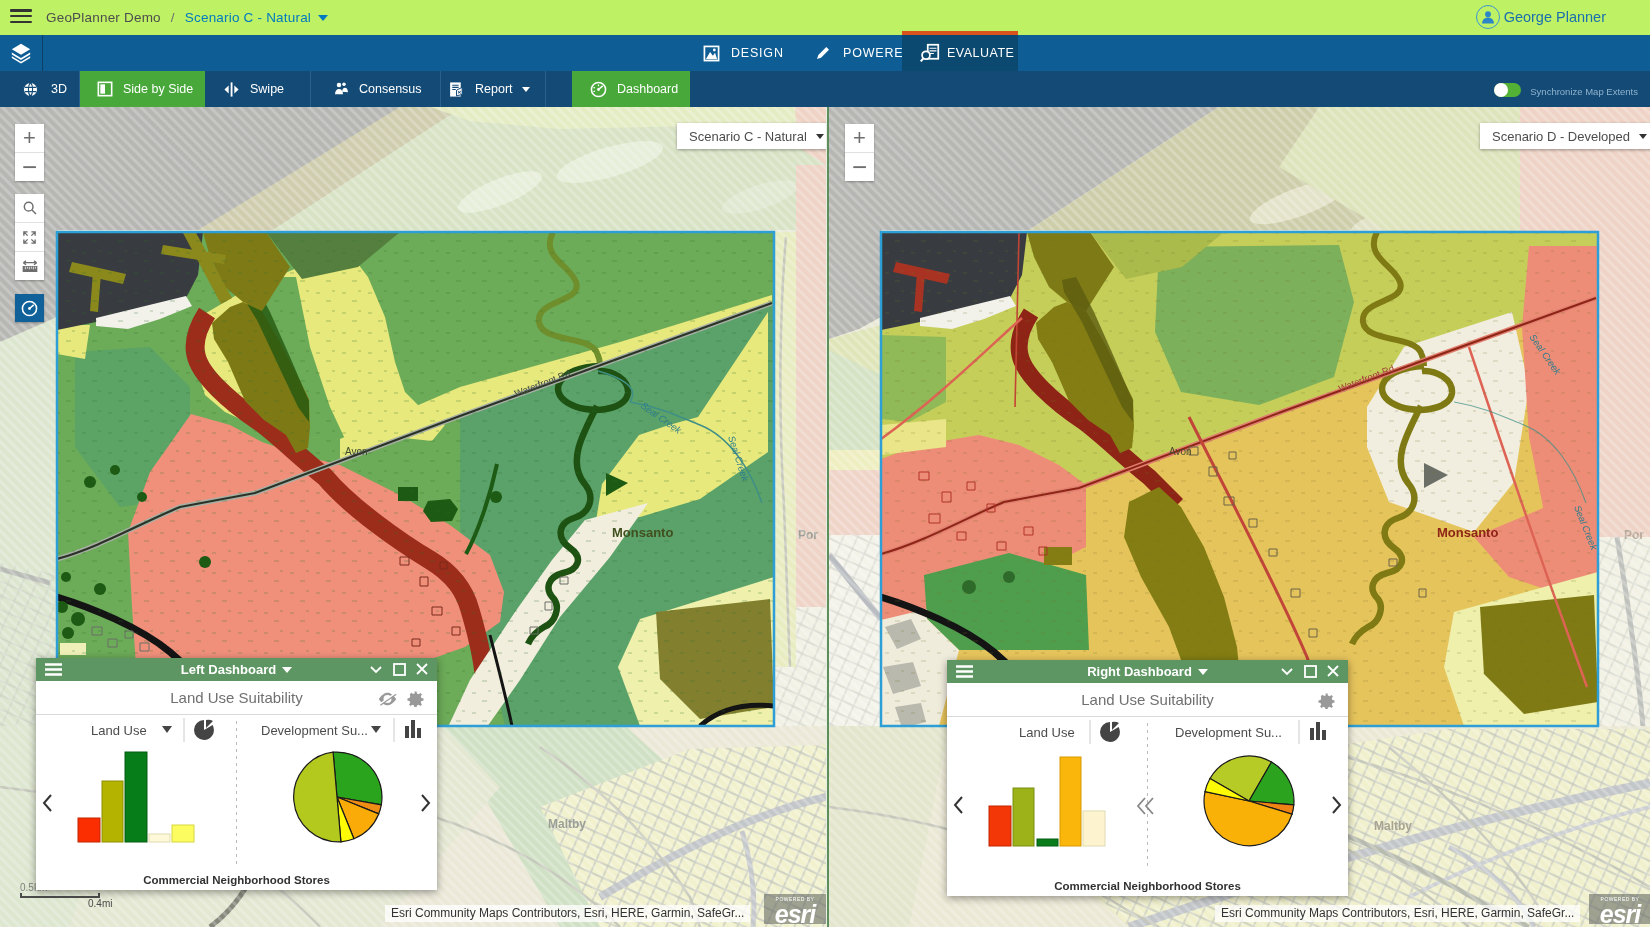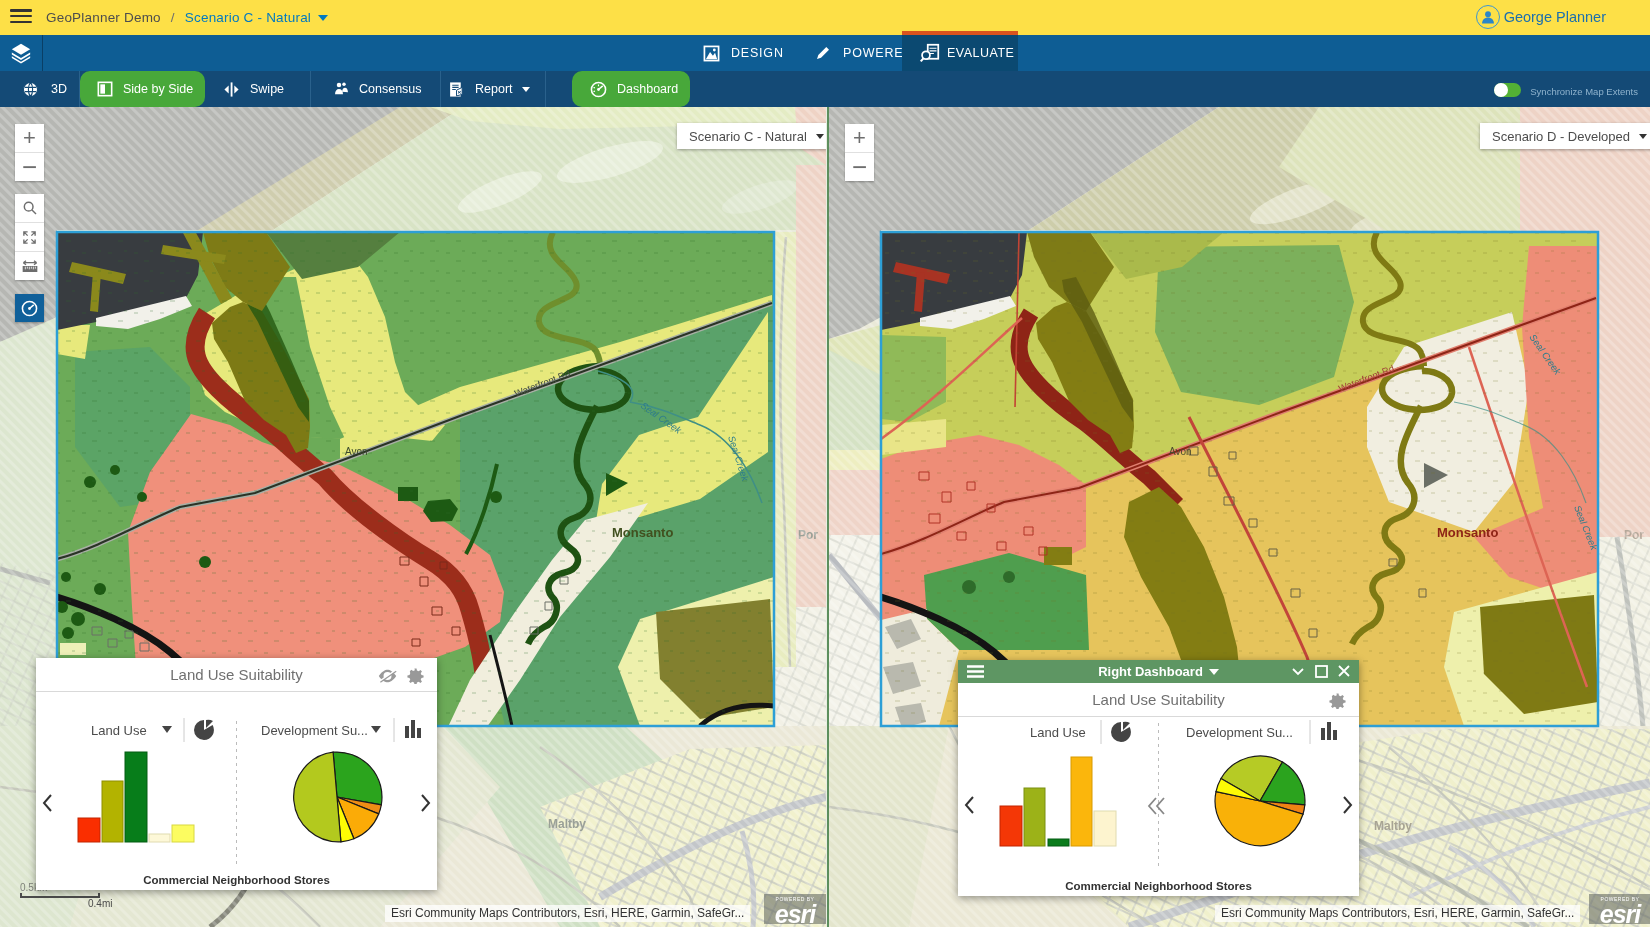"GeoPlanner Demo / Scenario C" #topbar { background: #fde047 -> #bef264 }
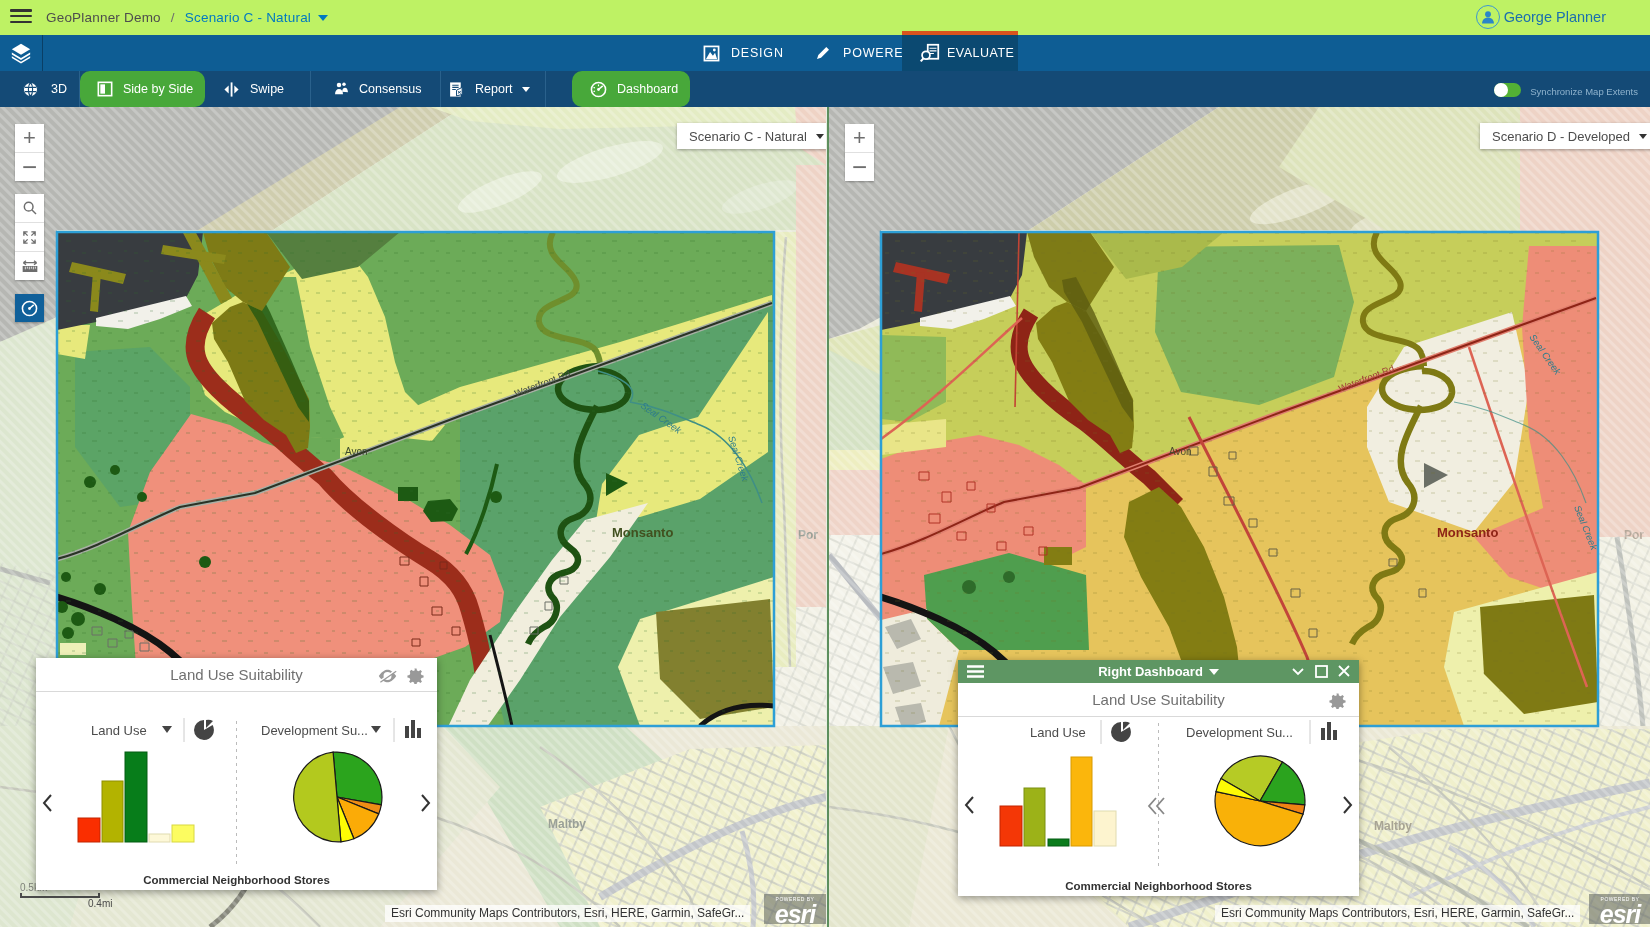"Side by Side" .tbtn.green { border-radius: 10px -> none }
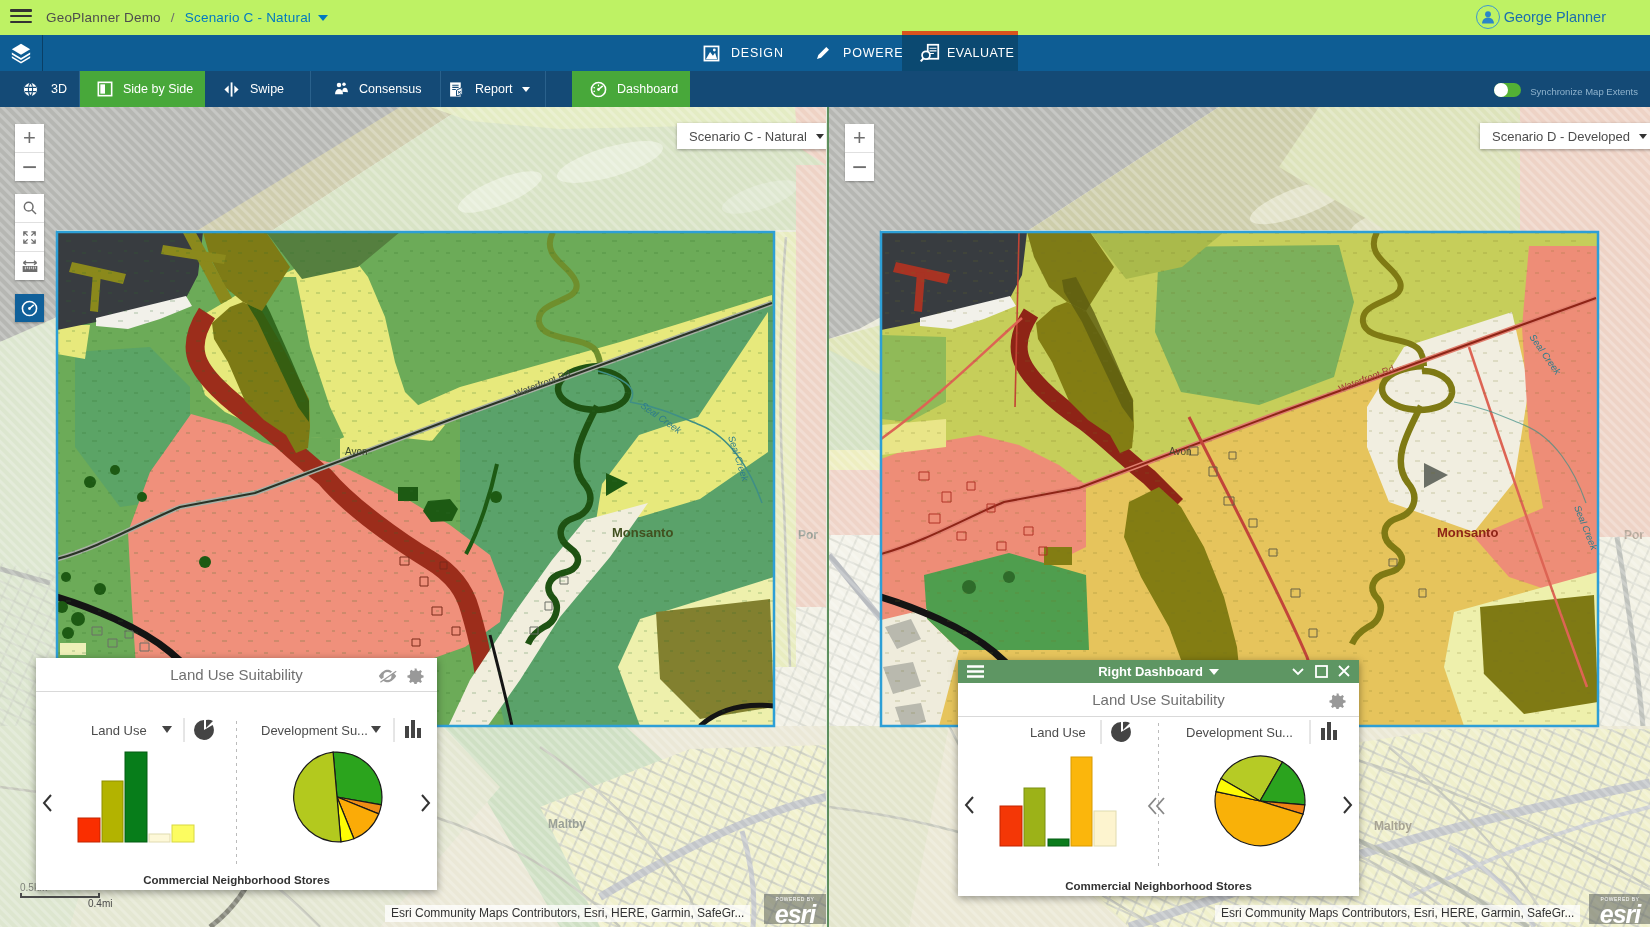"Left Dashboard" div.dash-h { html: none -> <div> <svg> <path></path> </svg> <span>Left Dashboard</span> <span></span> <svg> <path></path> <rect></rect> <path></path> </svg> </div> }
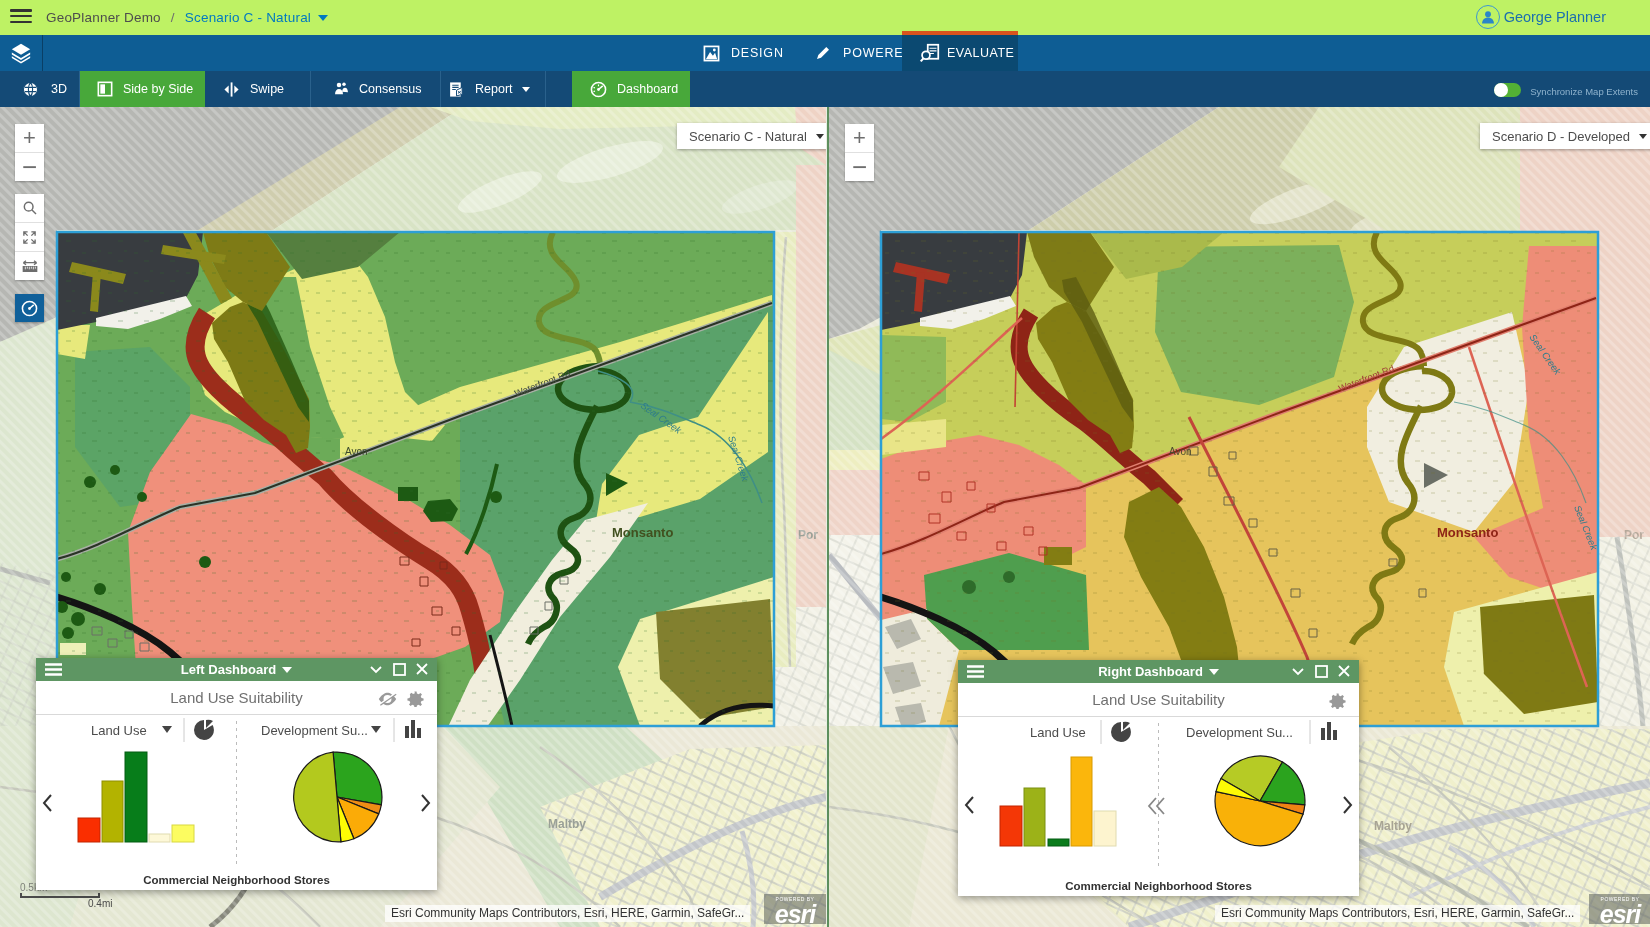"Right Dashboard" div.dash { left: 129px -> 118px }
